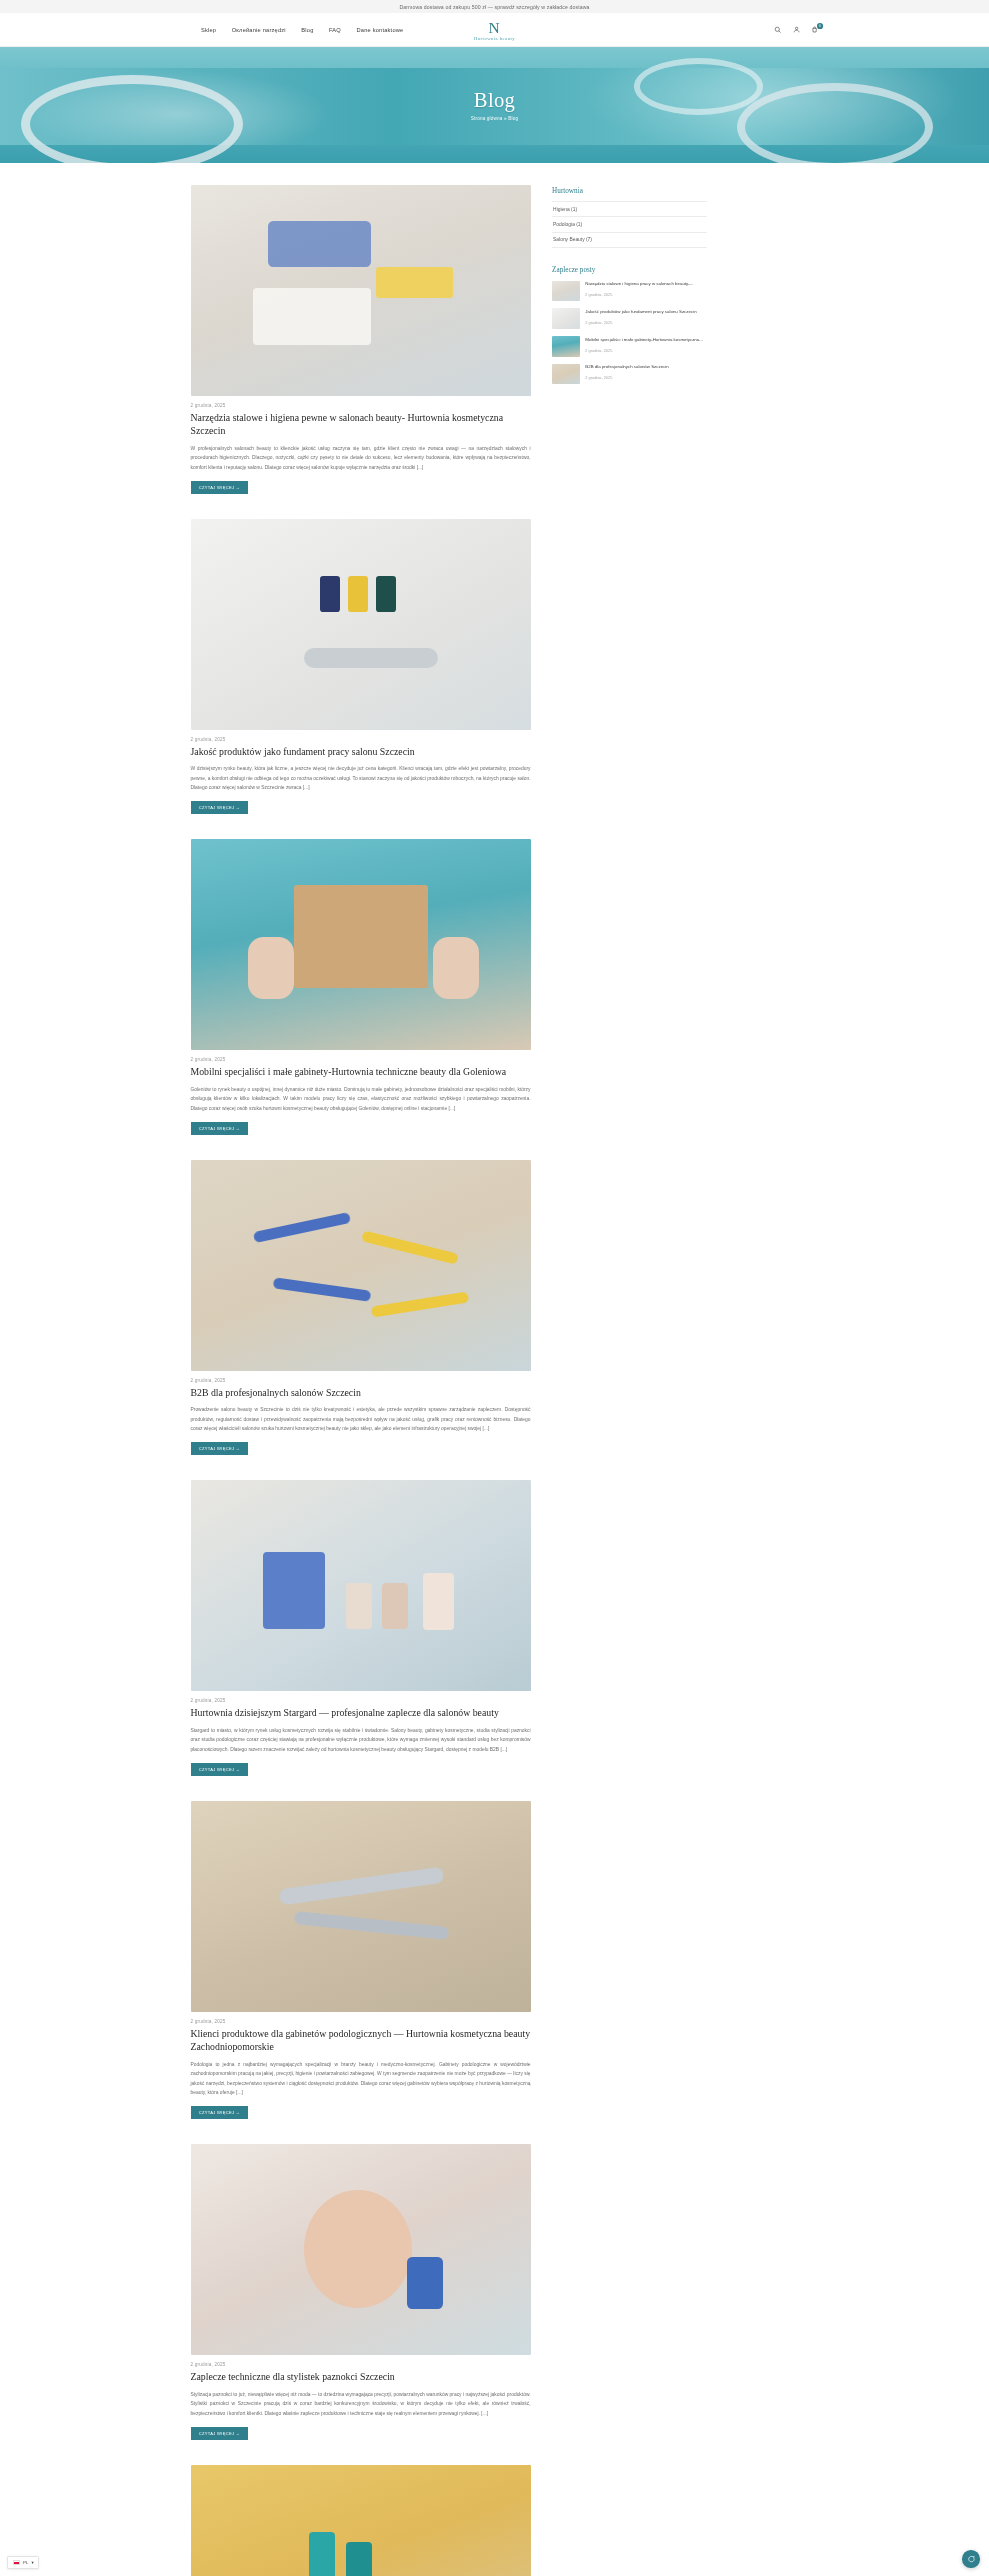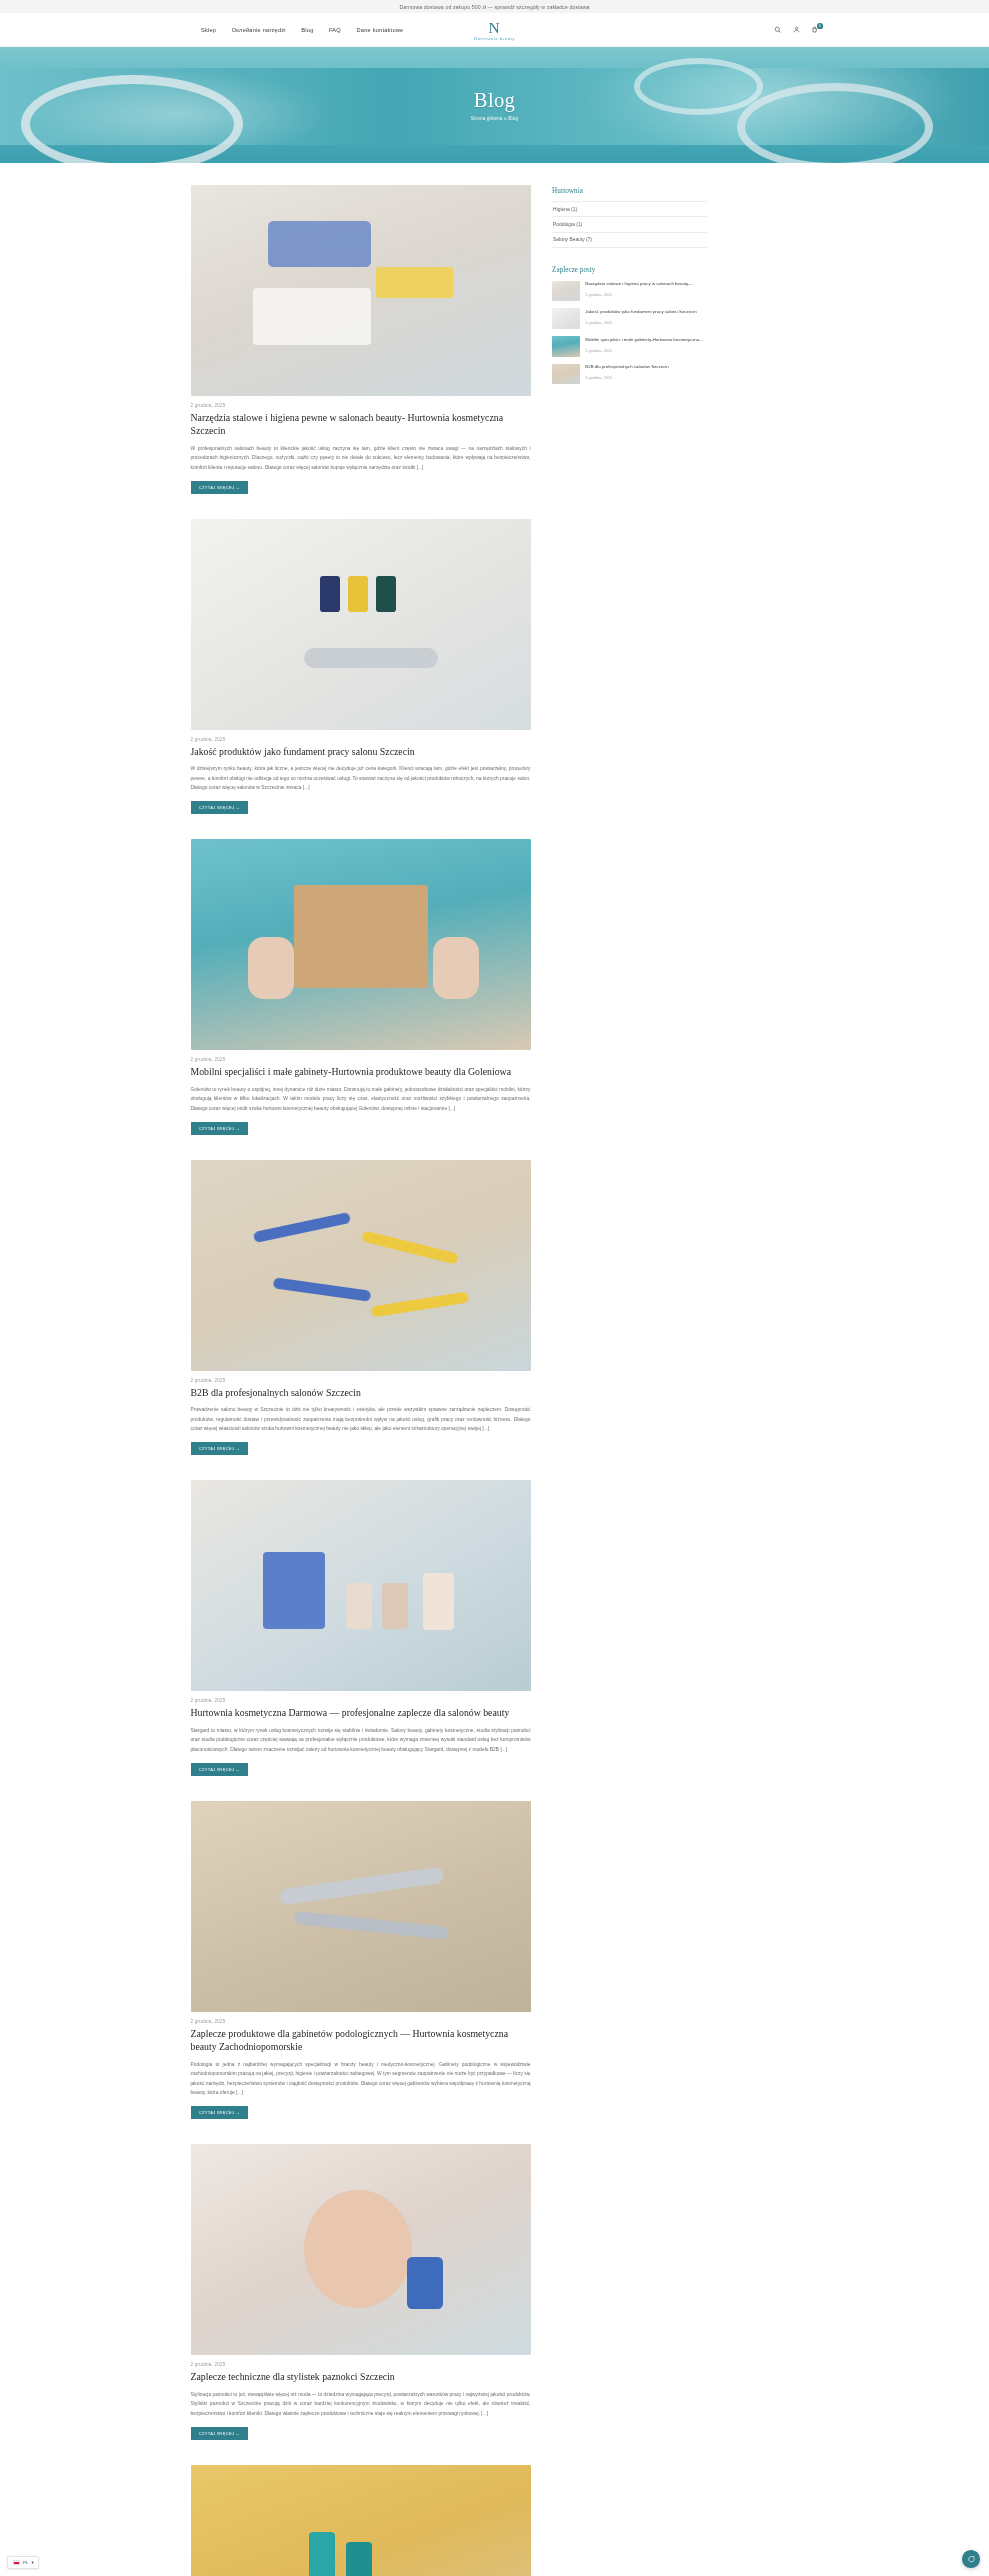"Mobilni specjaliści i małe gabinety-Hurtownia produktowe" h2.post-title { text: produktowe -> techniczne }
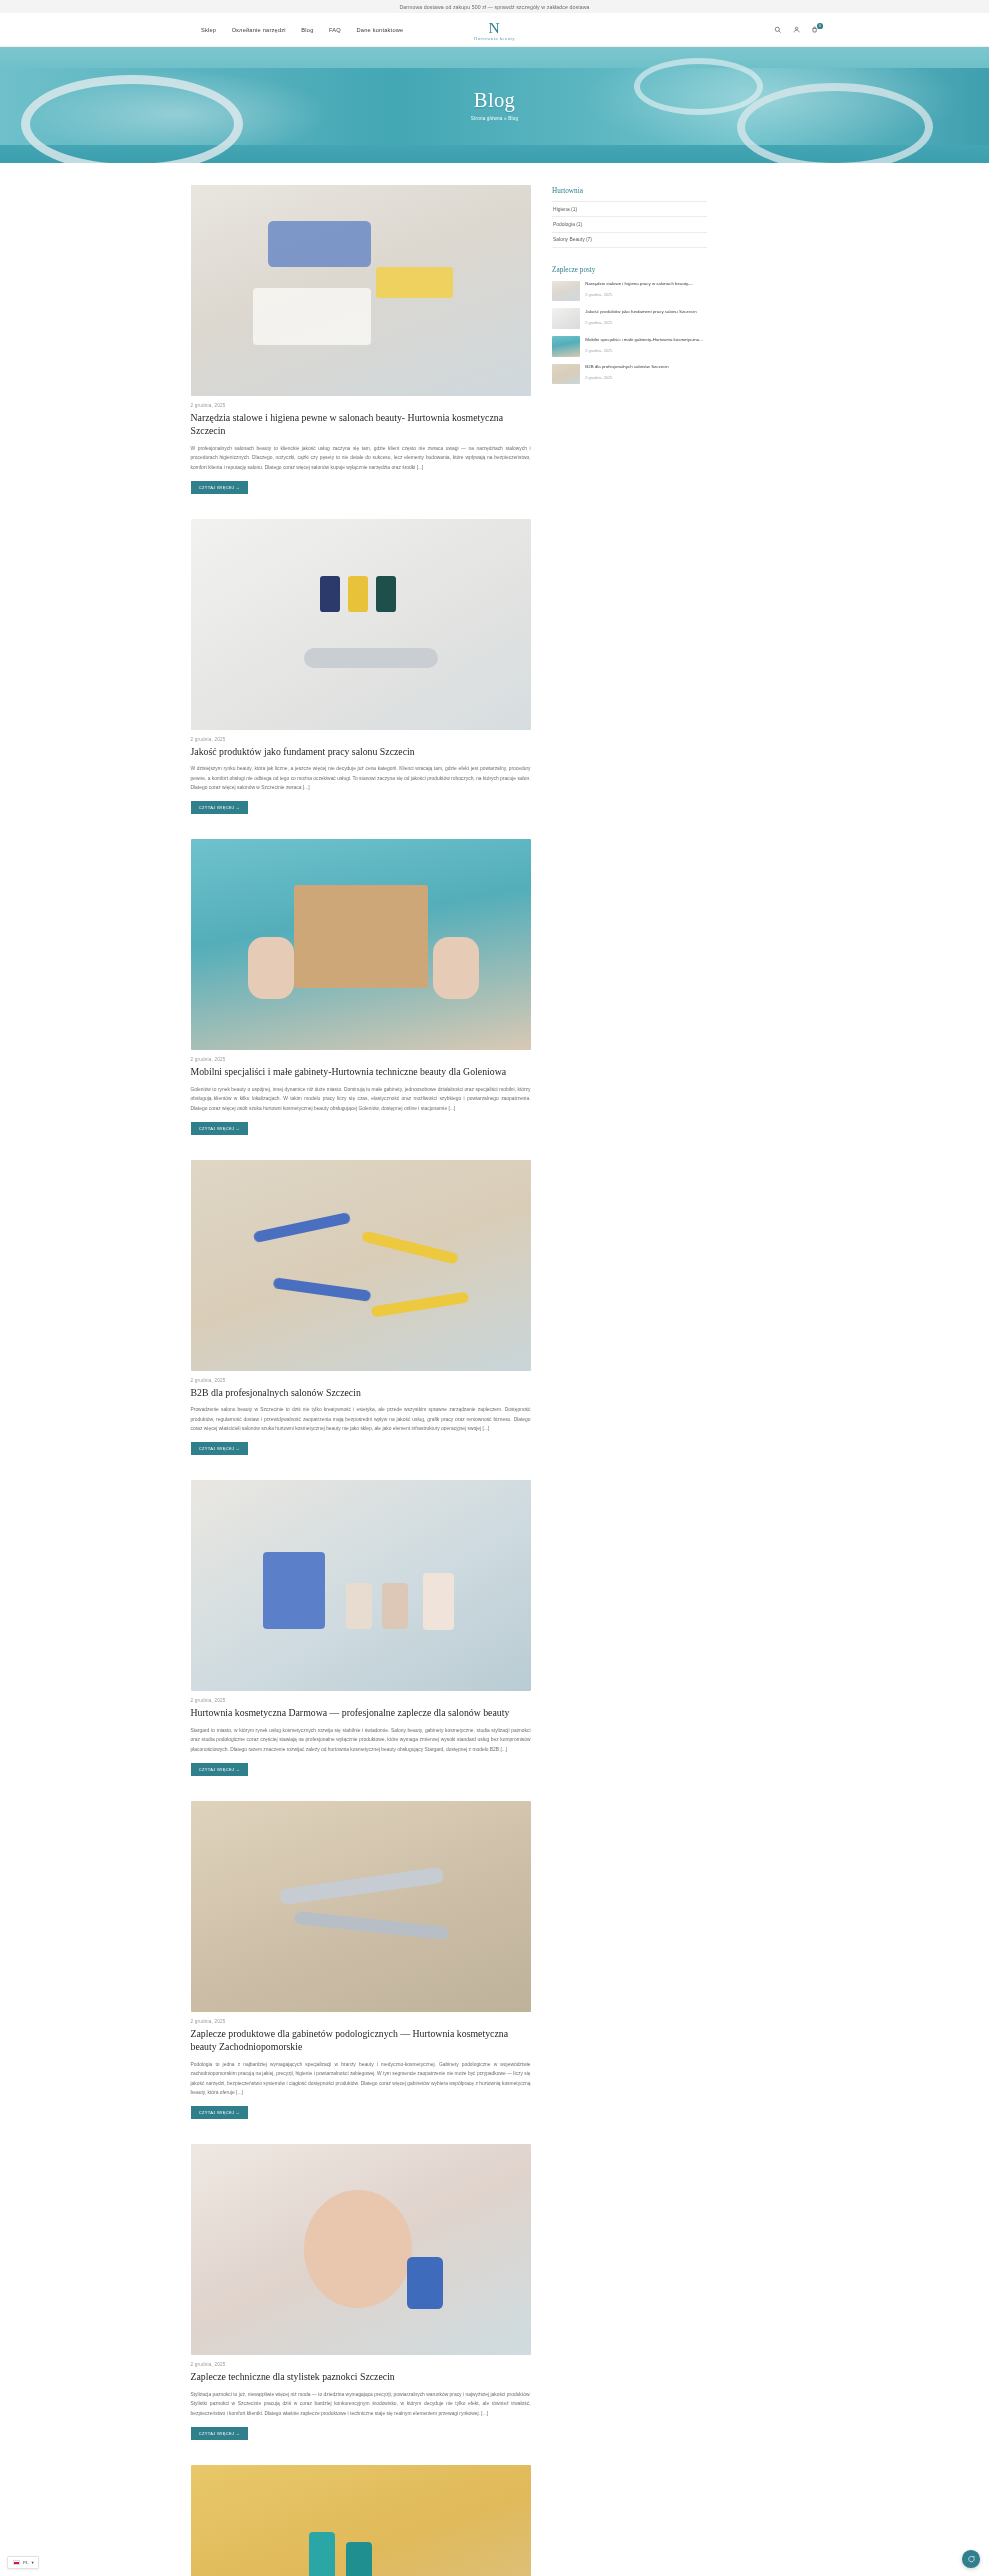"Hurtownia kosmetyczna Darmowa —" h2.post-title { text: kosmetyczna Darmowa -> dzisiejszym Stargard }
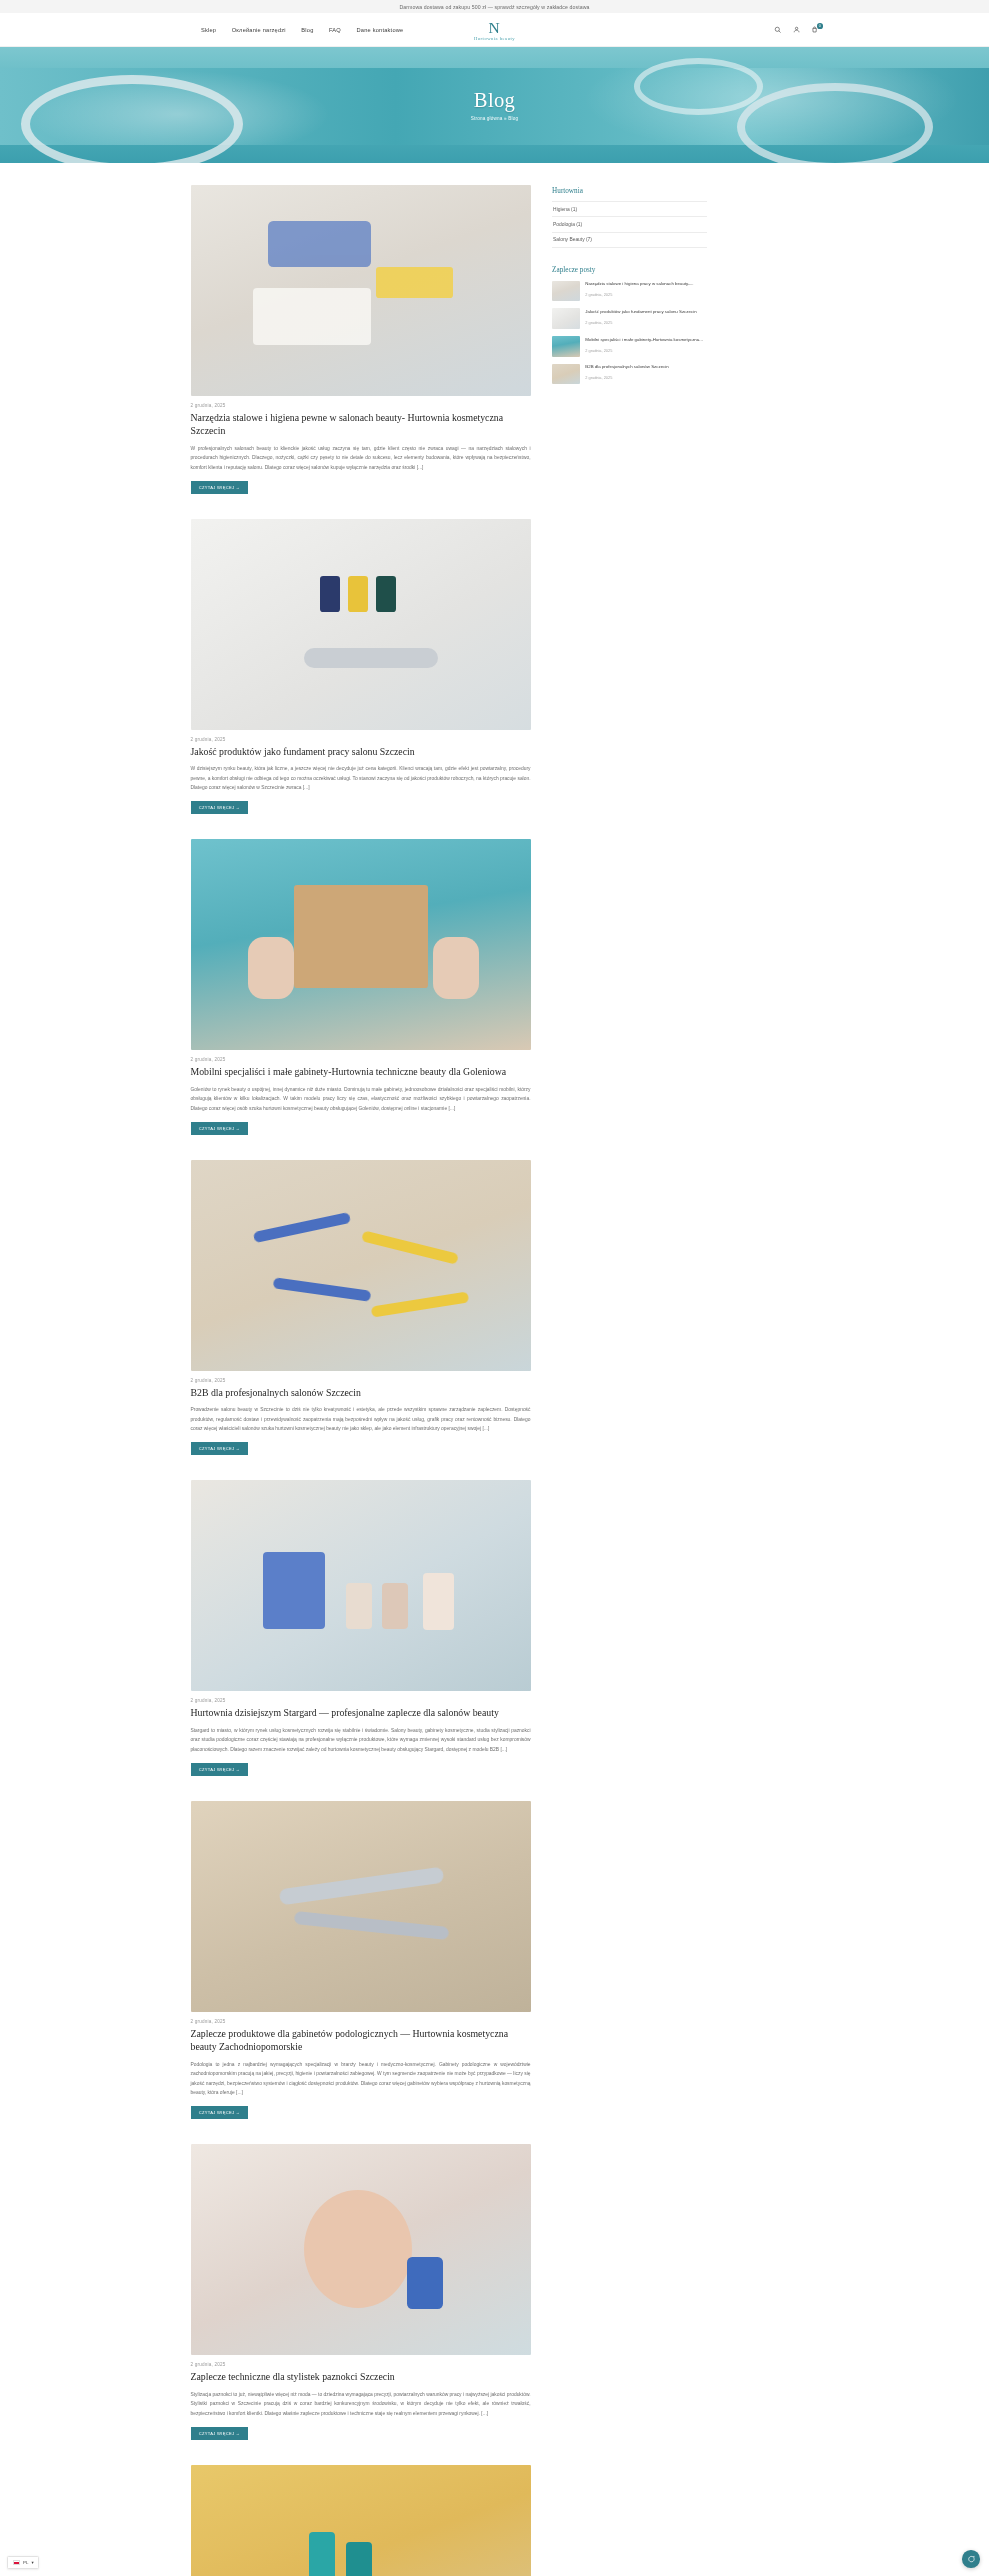"Zaplecze produktowe dla gabinetów" h2.post-title { text: Zaplecze -> Klienci }
